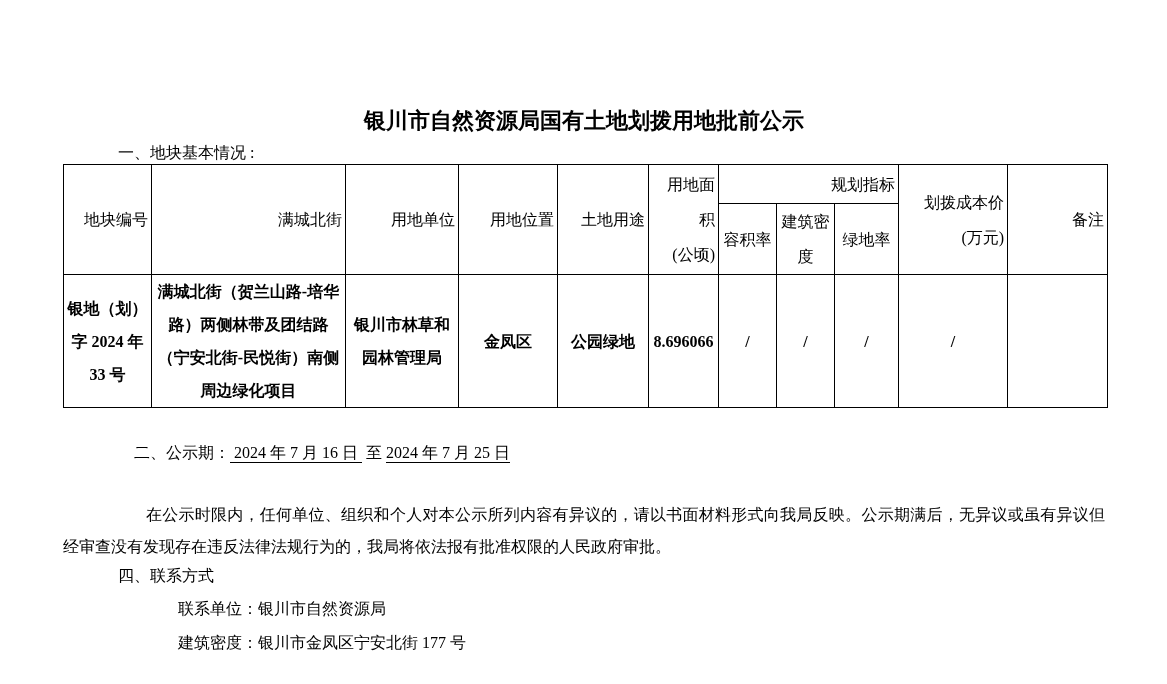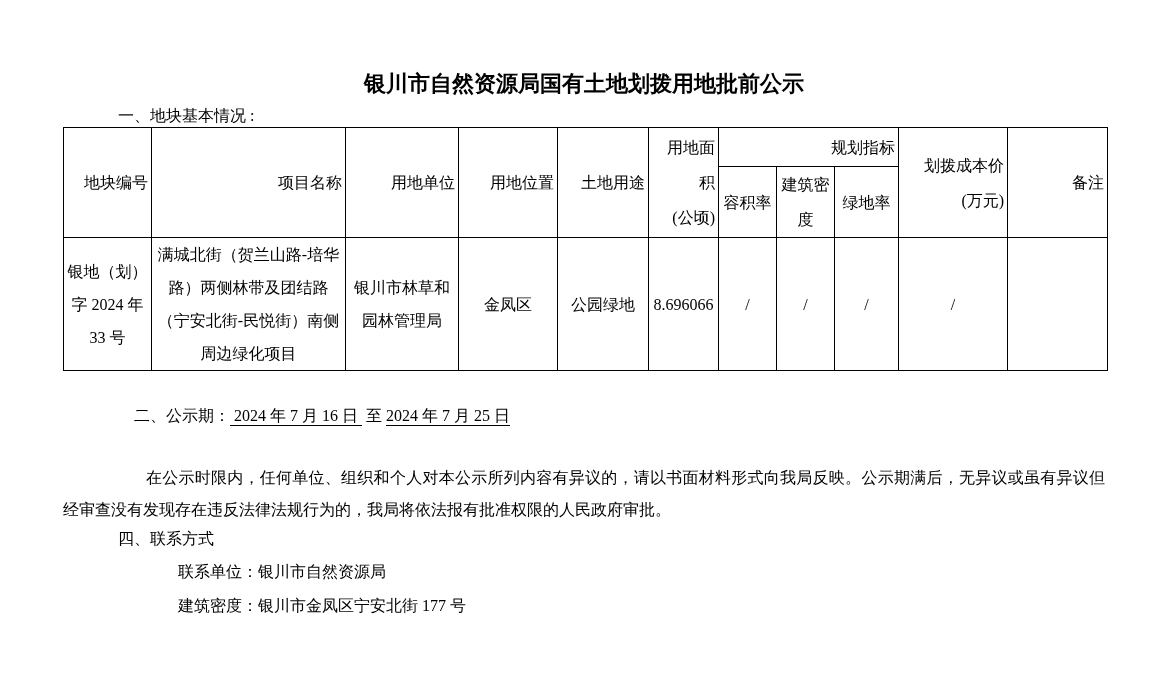"银川市自然资源局国有土地划拨用地批前公示" .page { padding: 72px 62px 0 63px -> 109px 62px 0 63px }
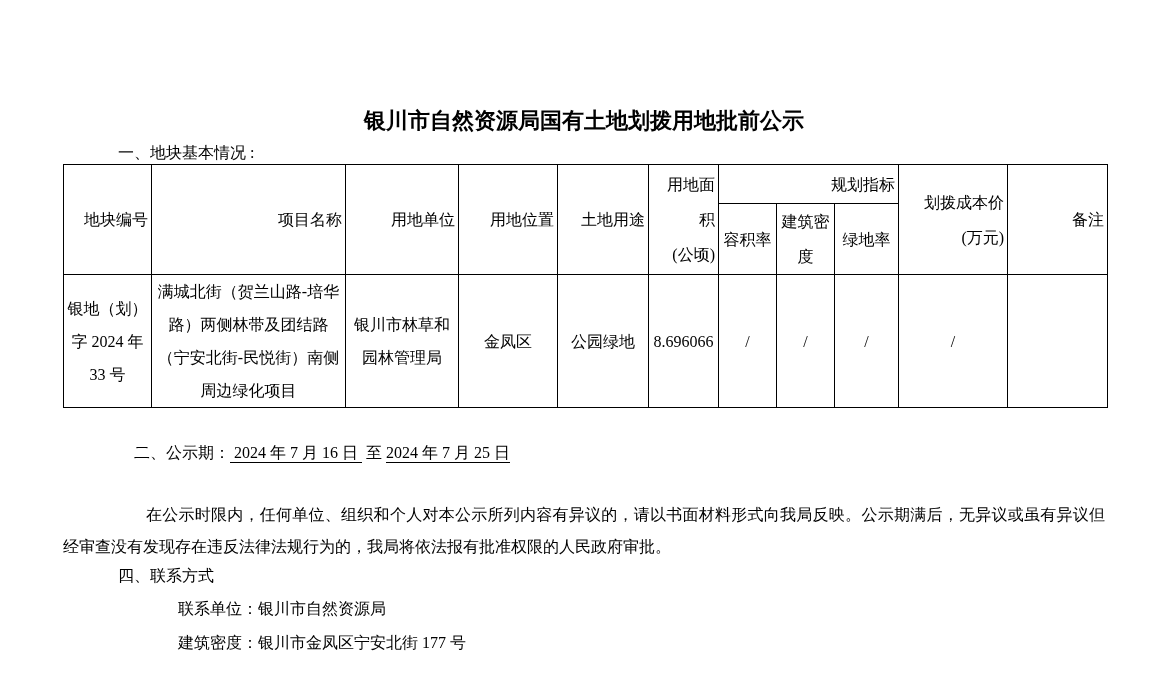"项目名称" td.project { text: 项目名称 -> 满城北街 }
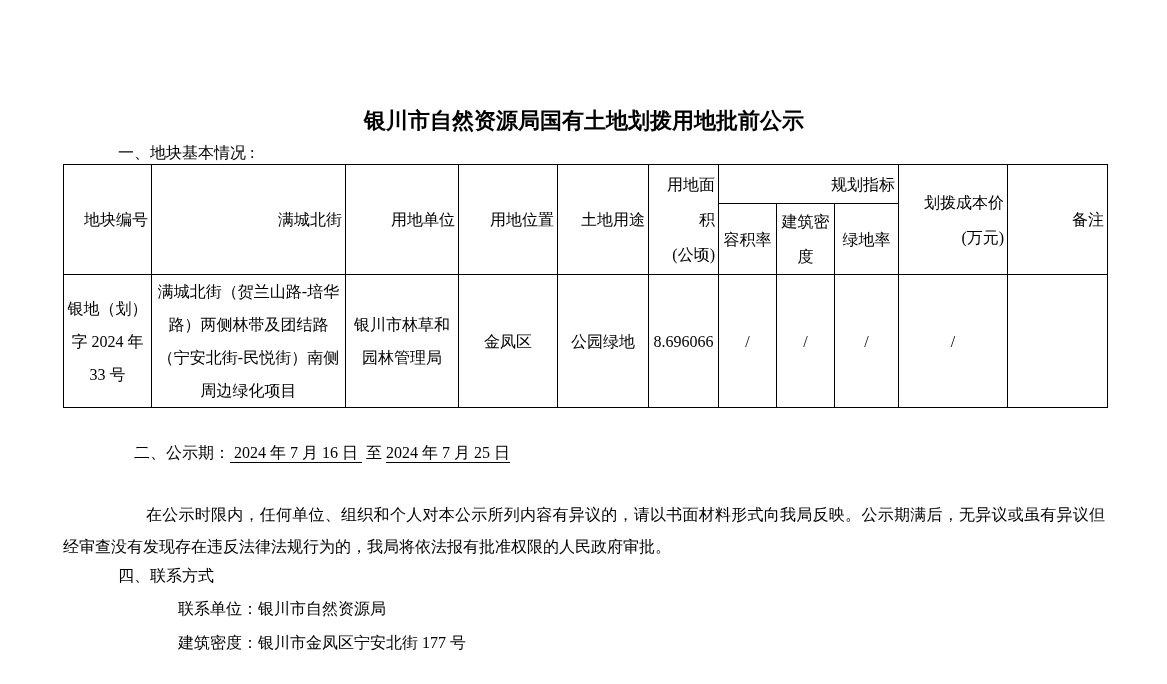"满城北街（贺兰山路-培华路）两侧林带及团结路（宁安北街-民悦街）南侧周边绿化项目" tr.datarow td { font-weight: none -> bold }
